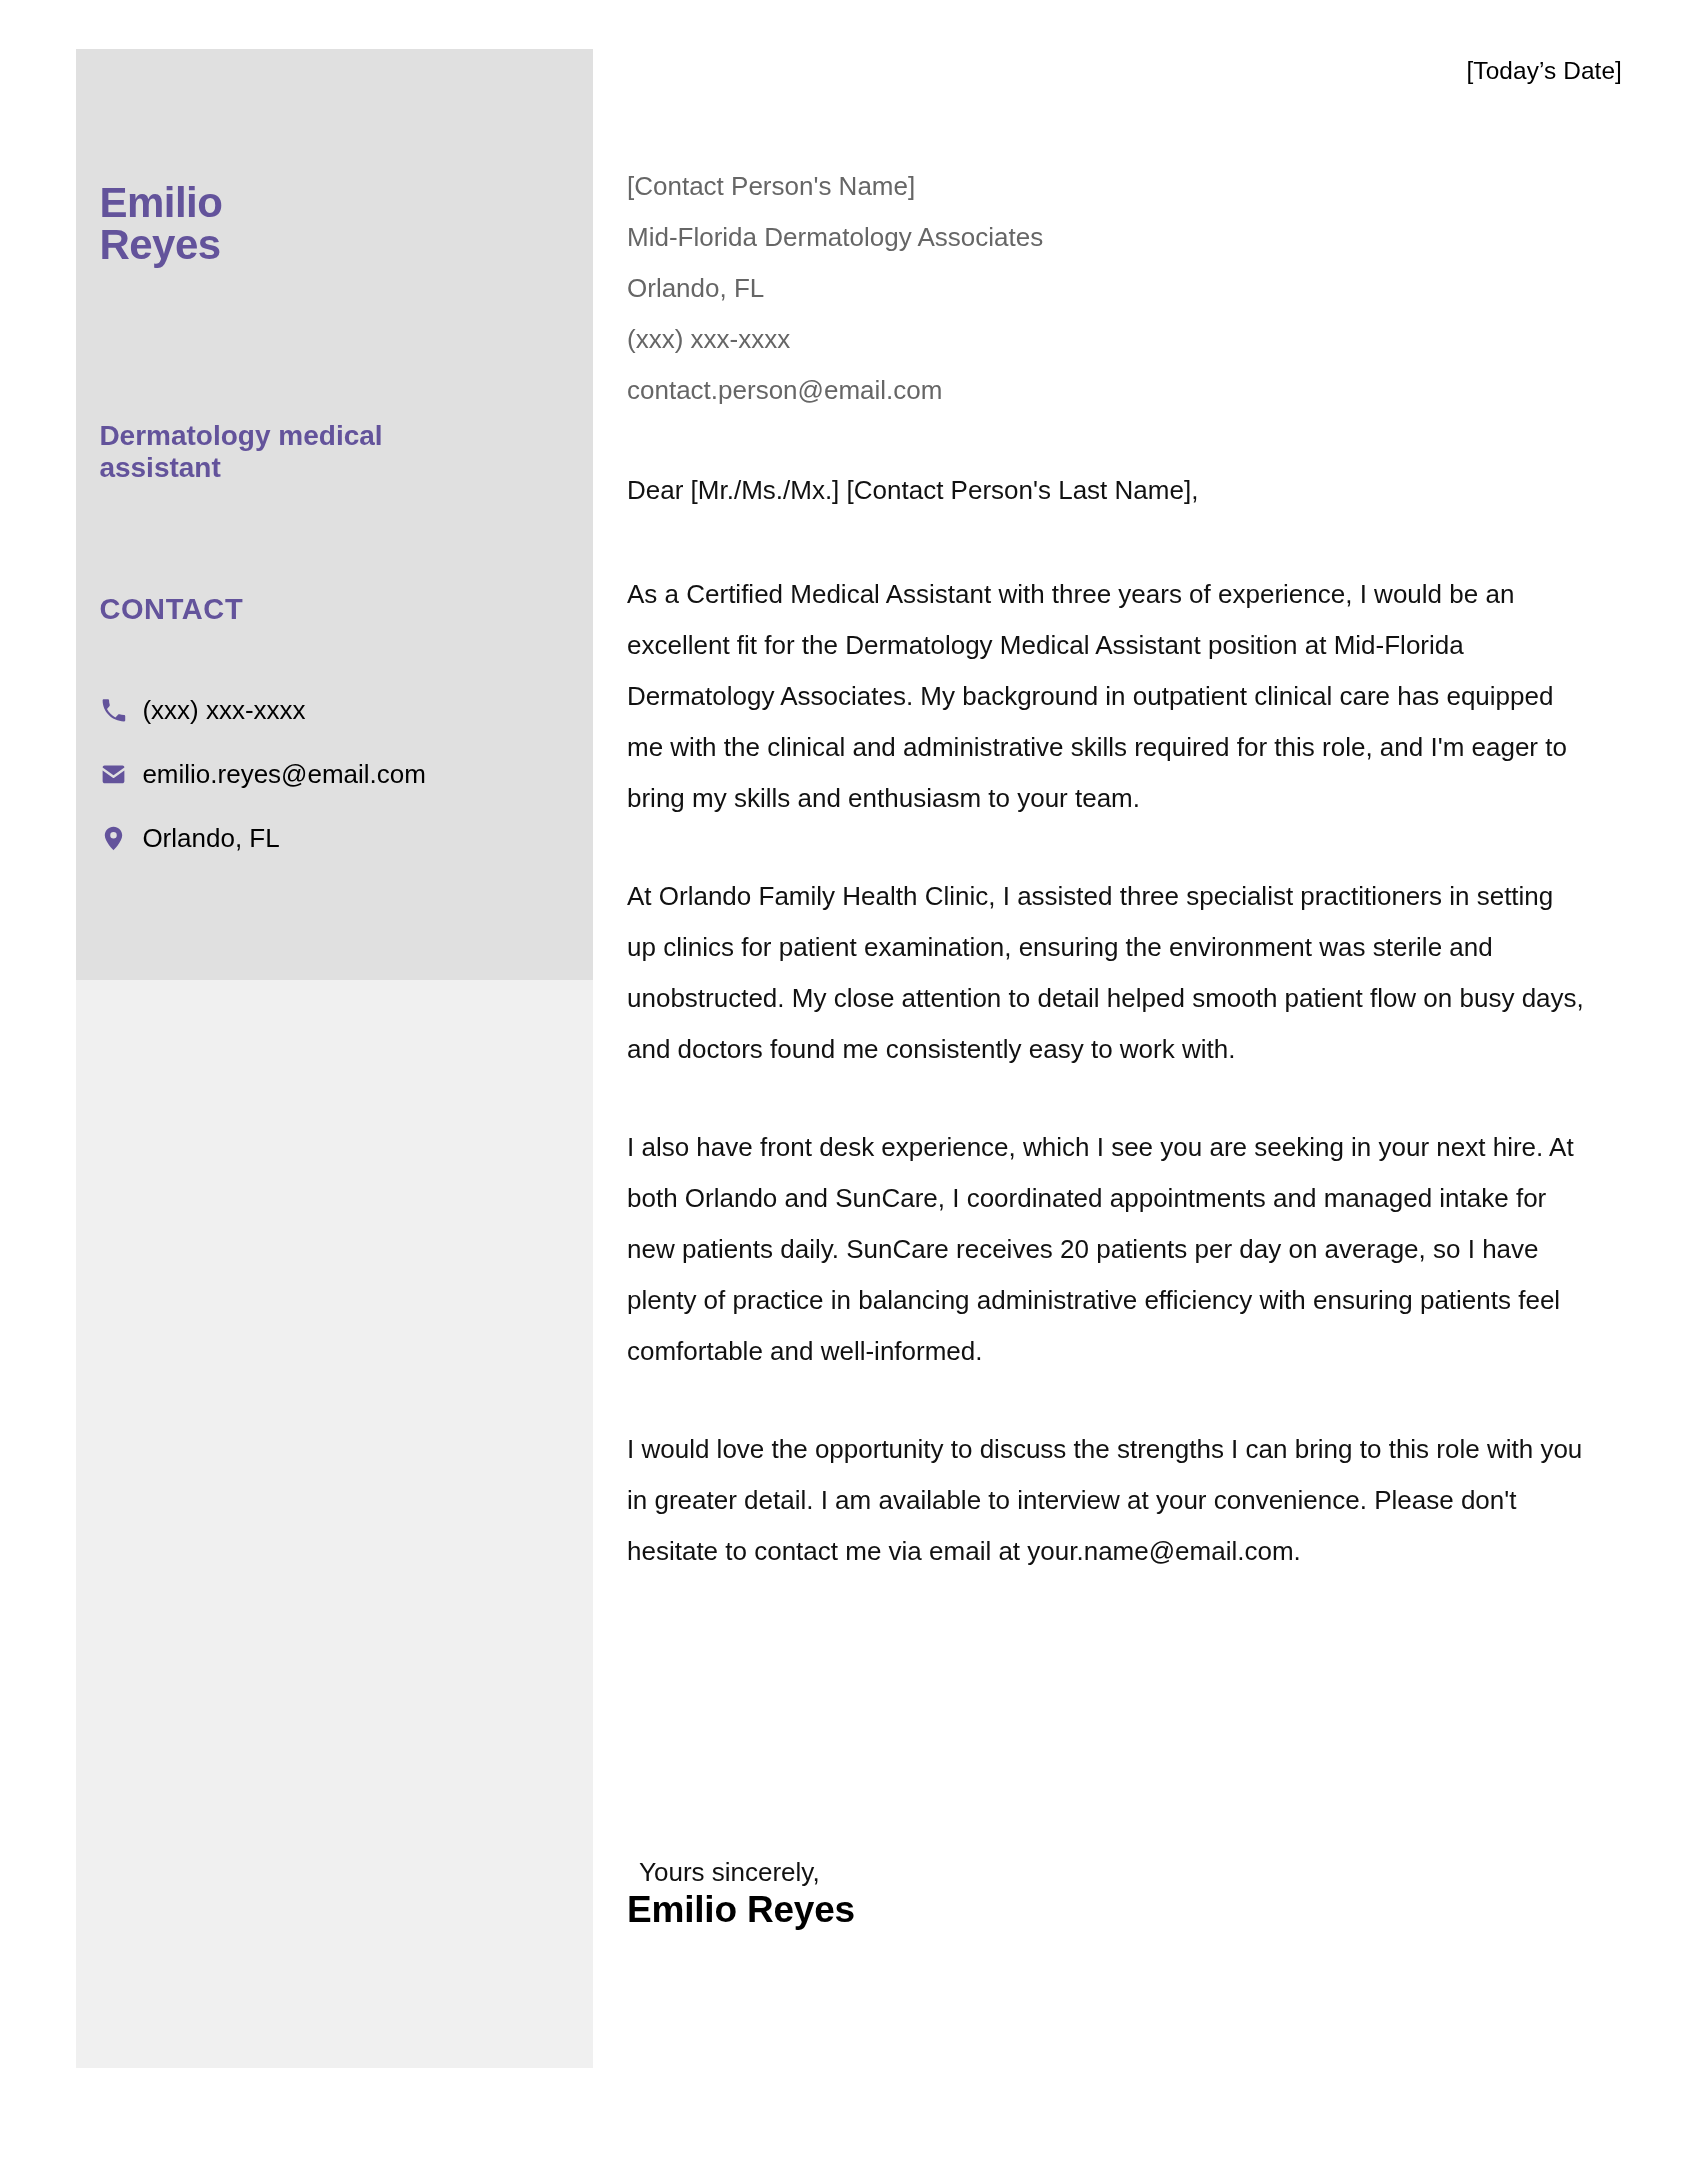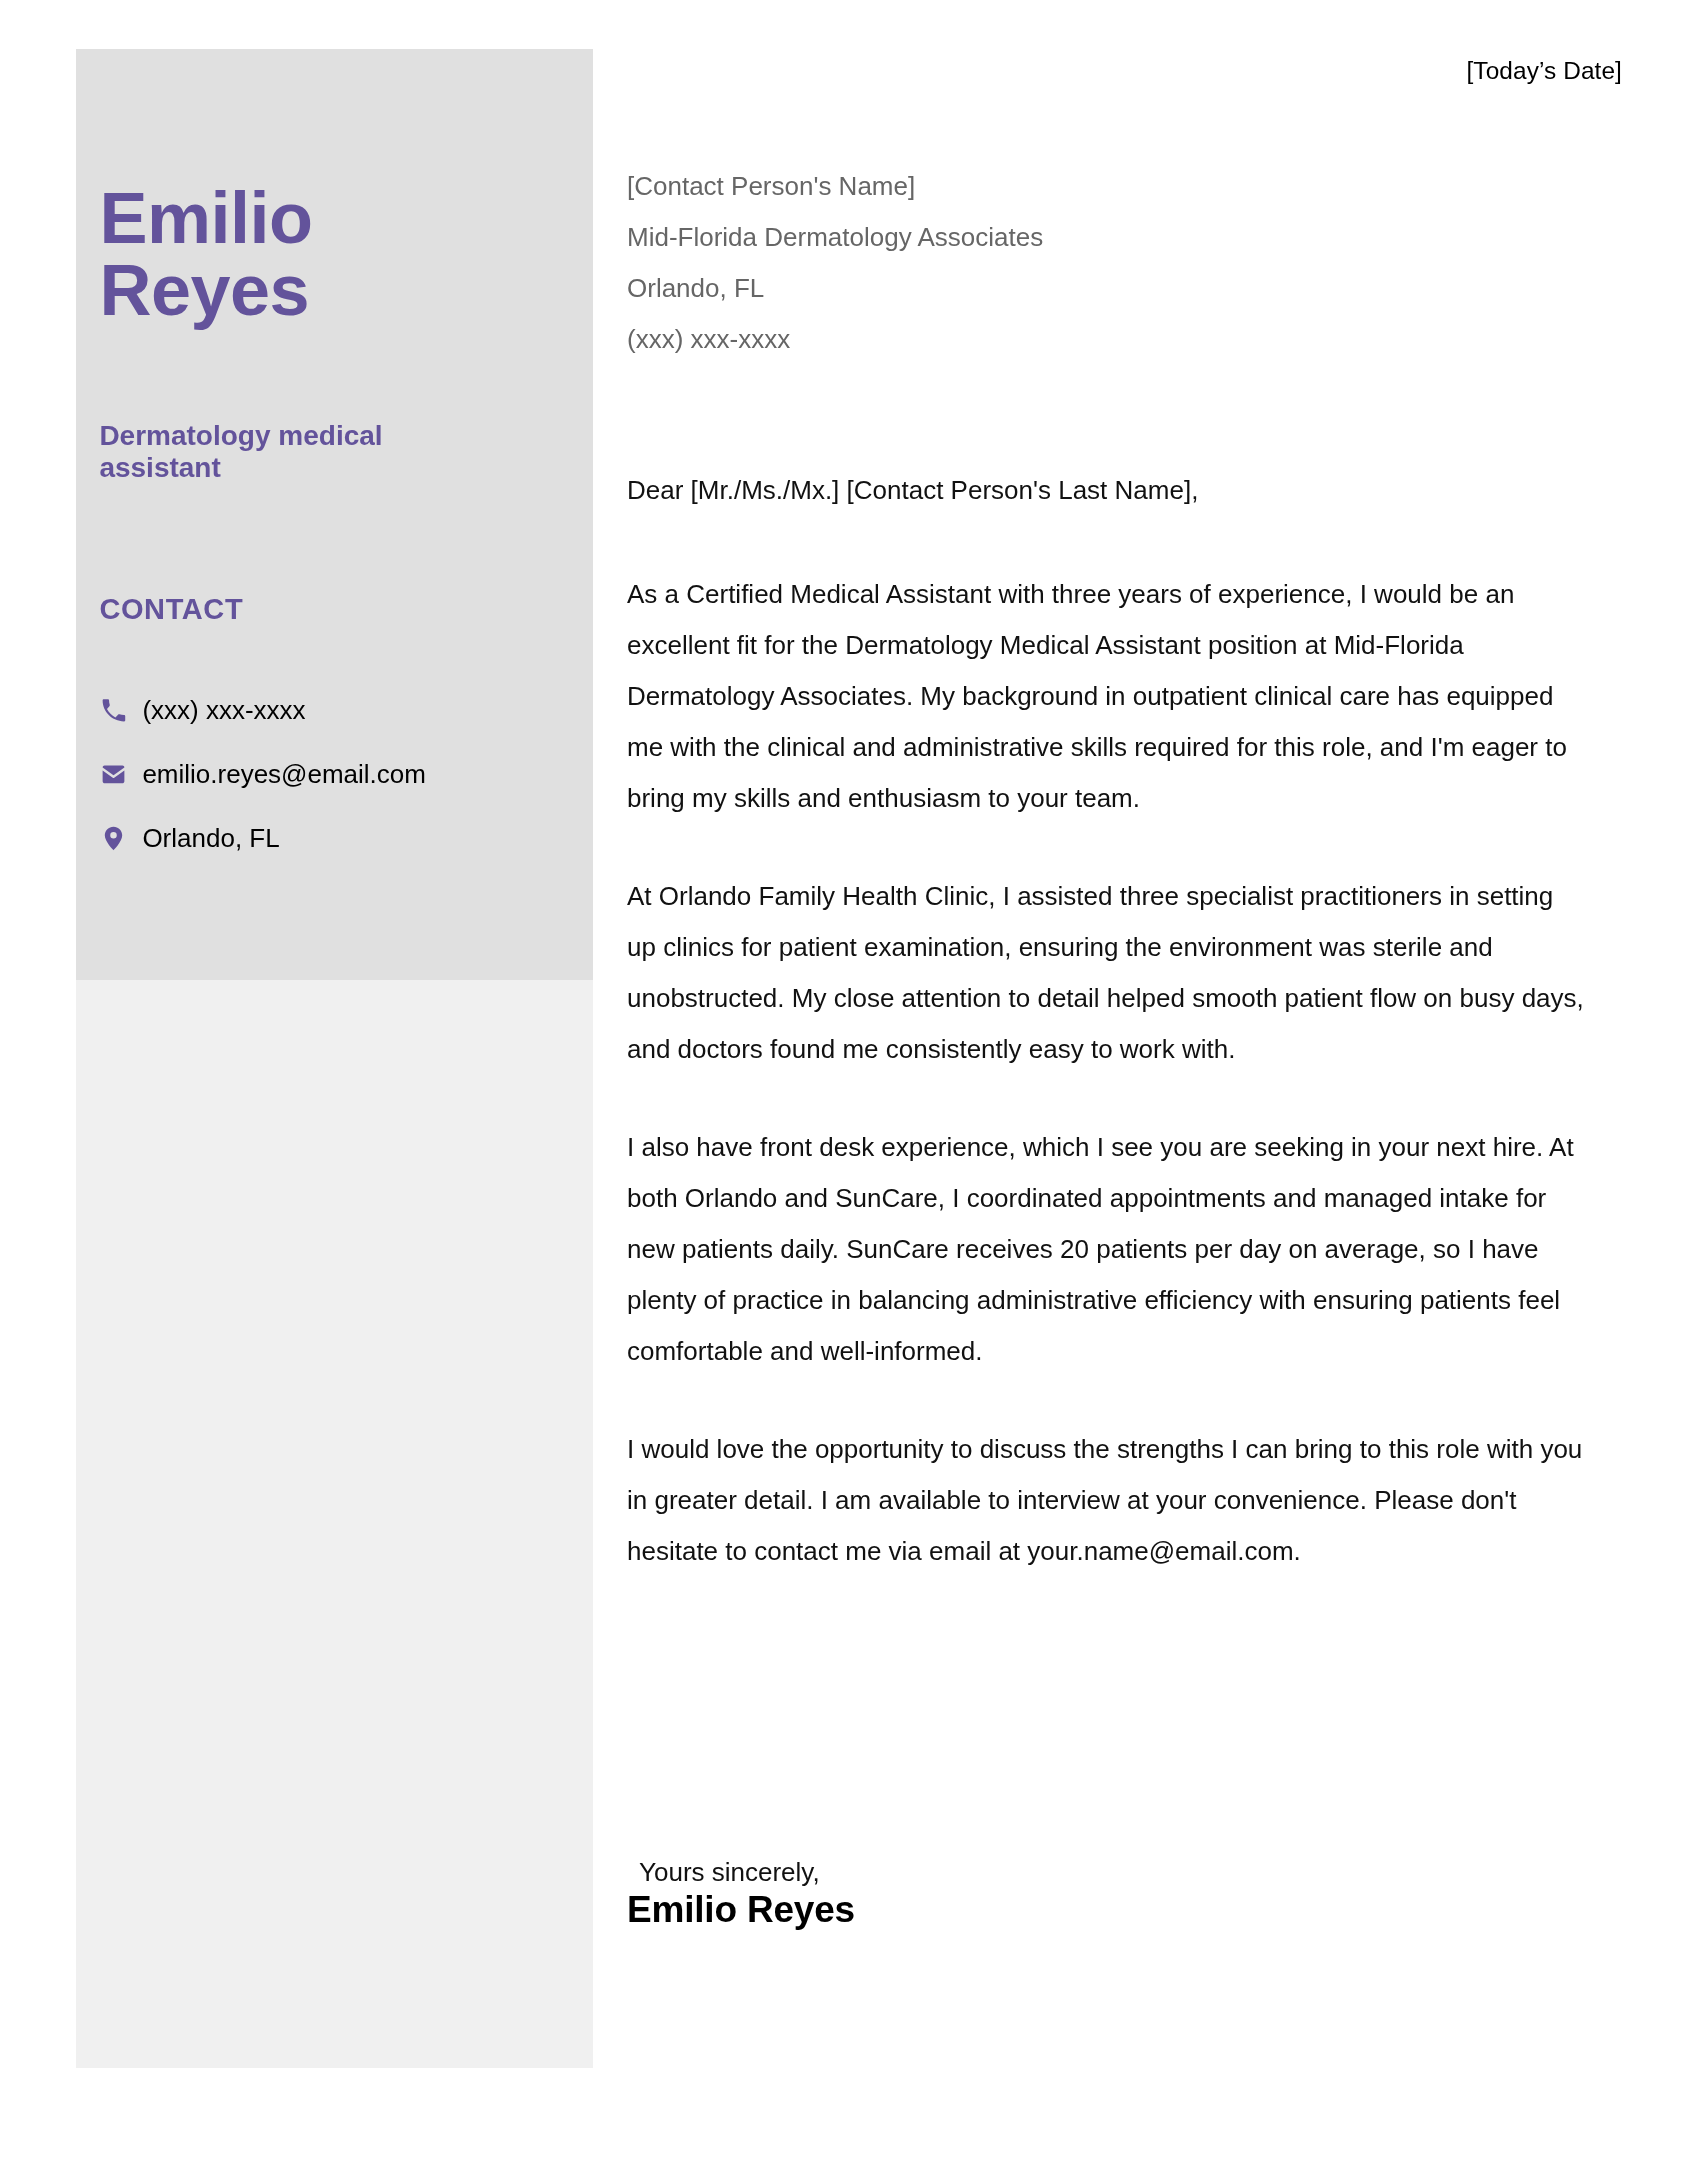"Emilio" .name { font-size: 72px -> 42px }
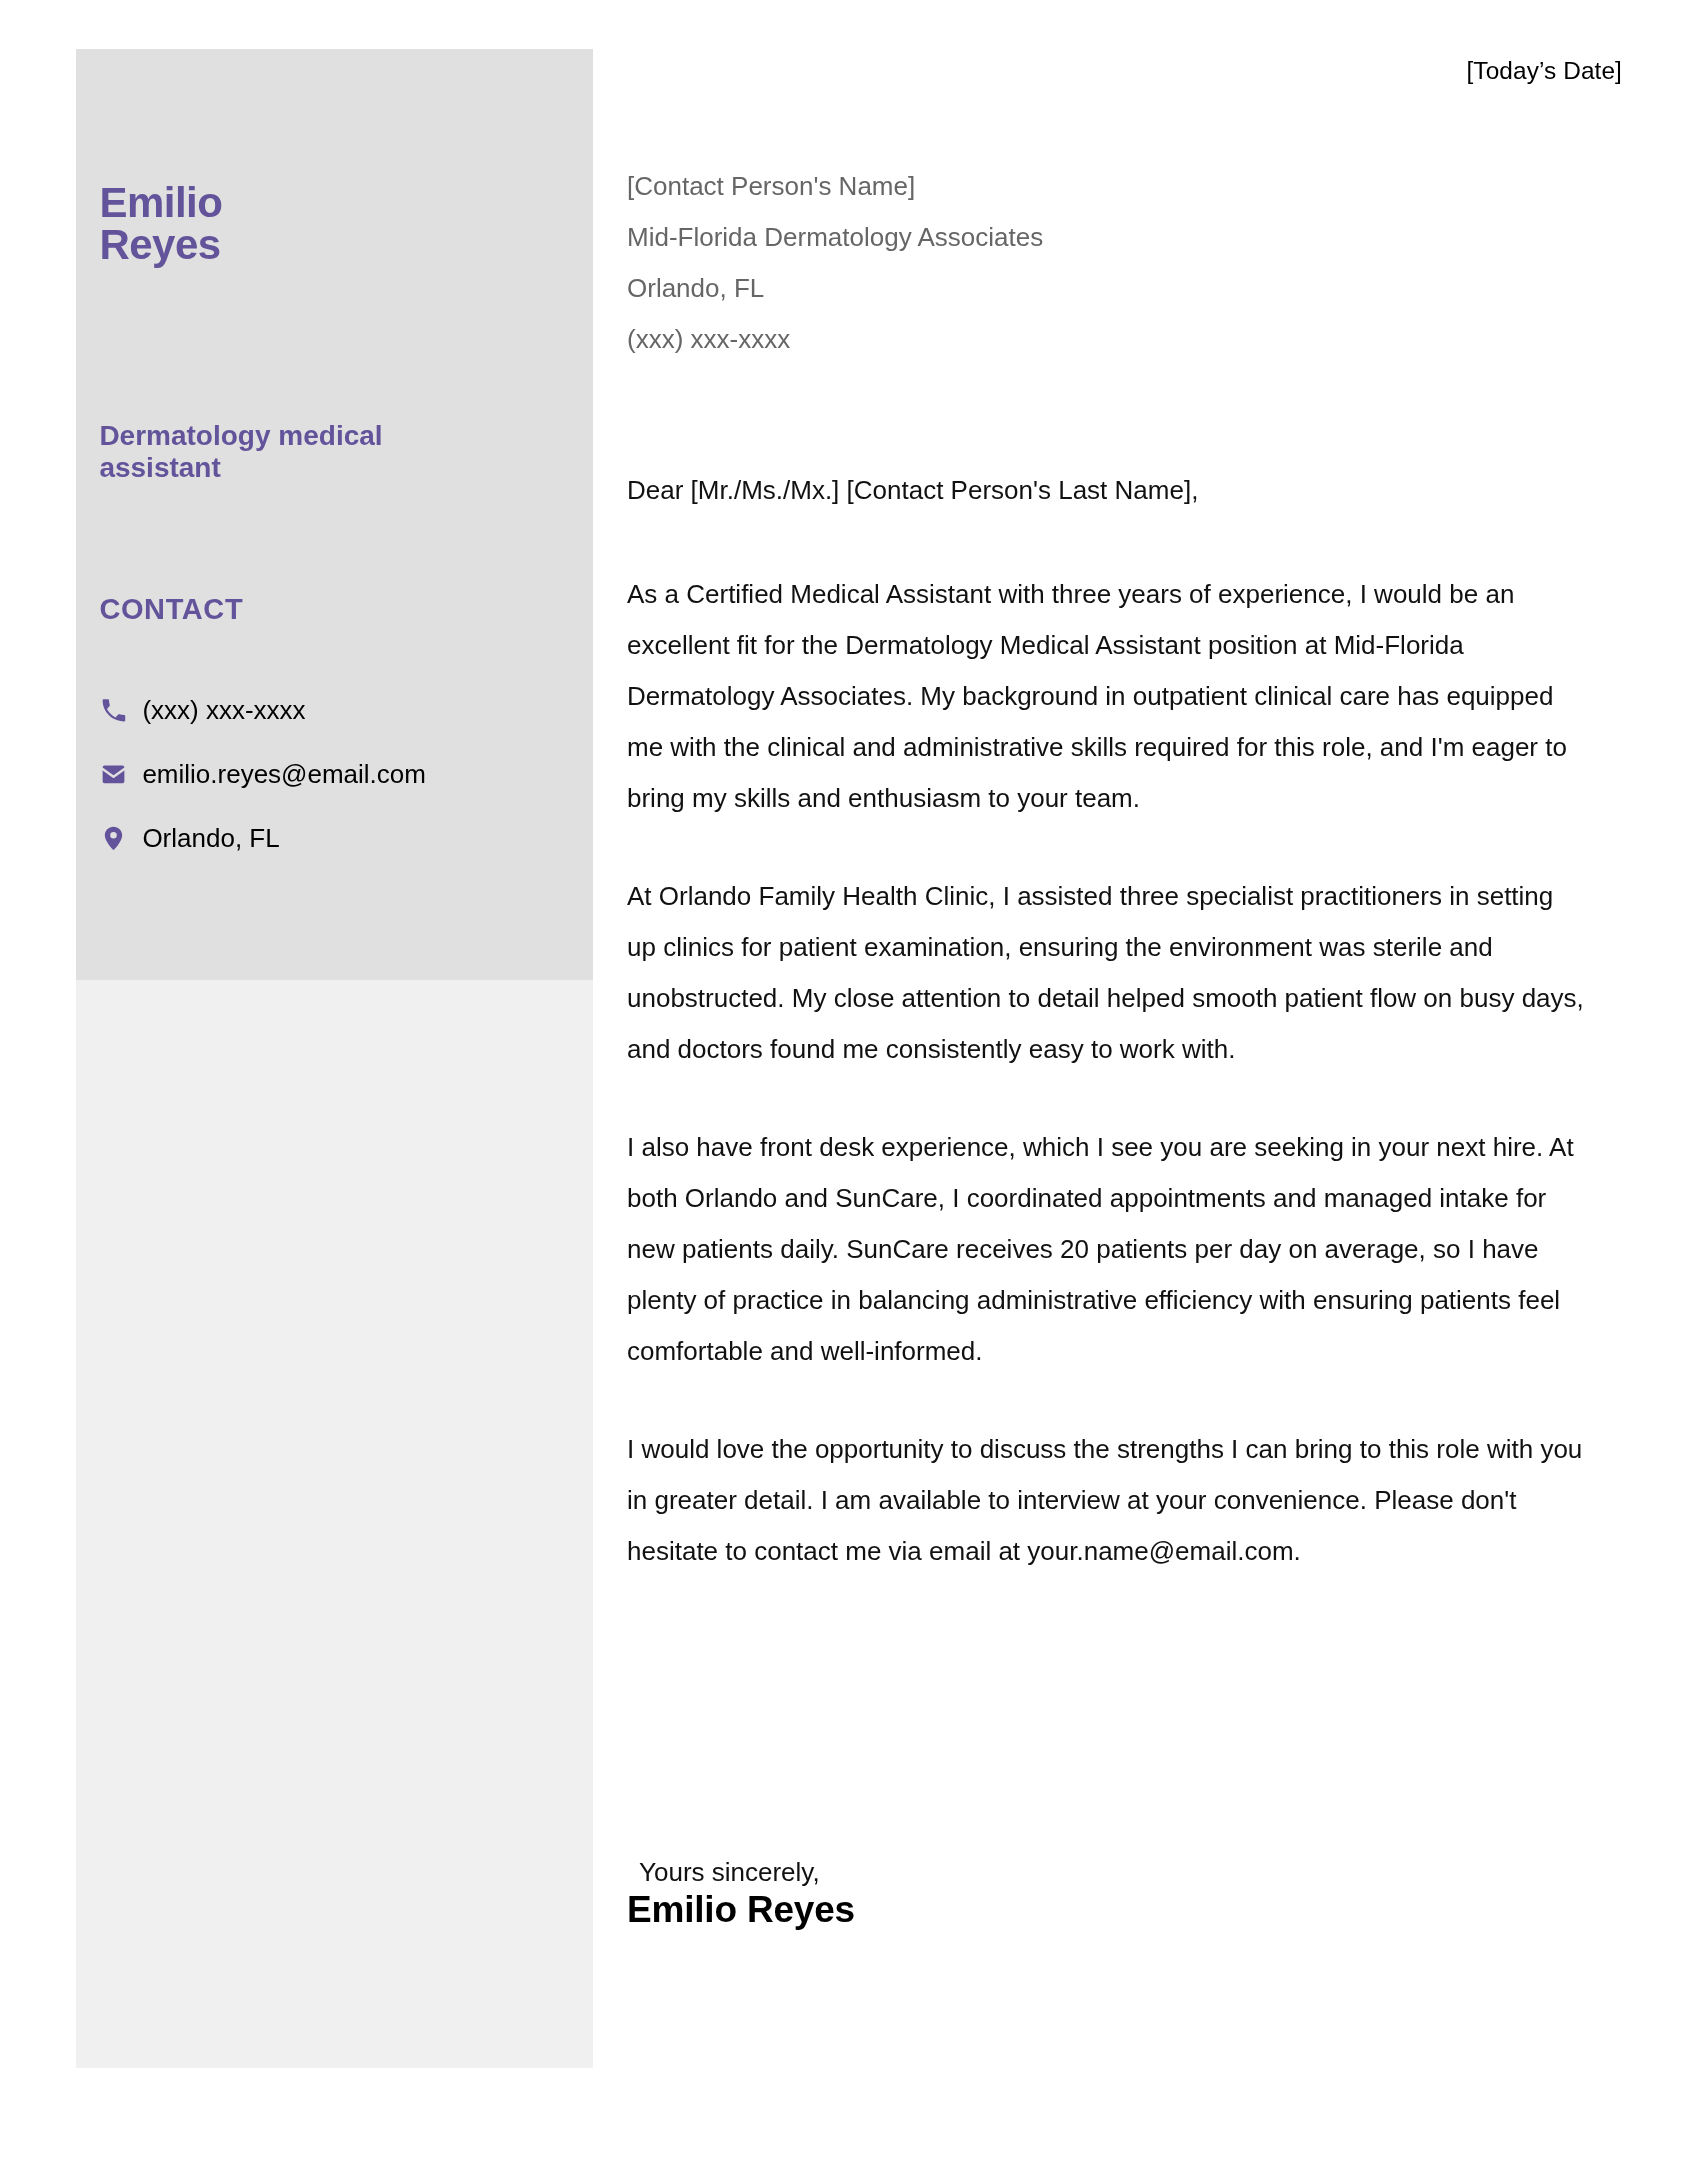"contact.person@email.com" div { html: none -> <div>contact.person@email.com</div> }
